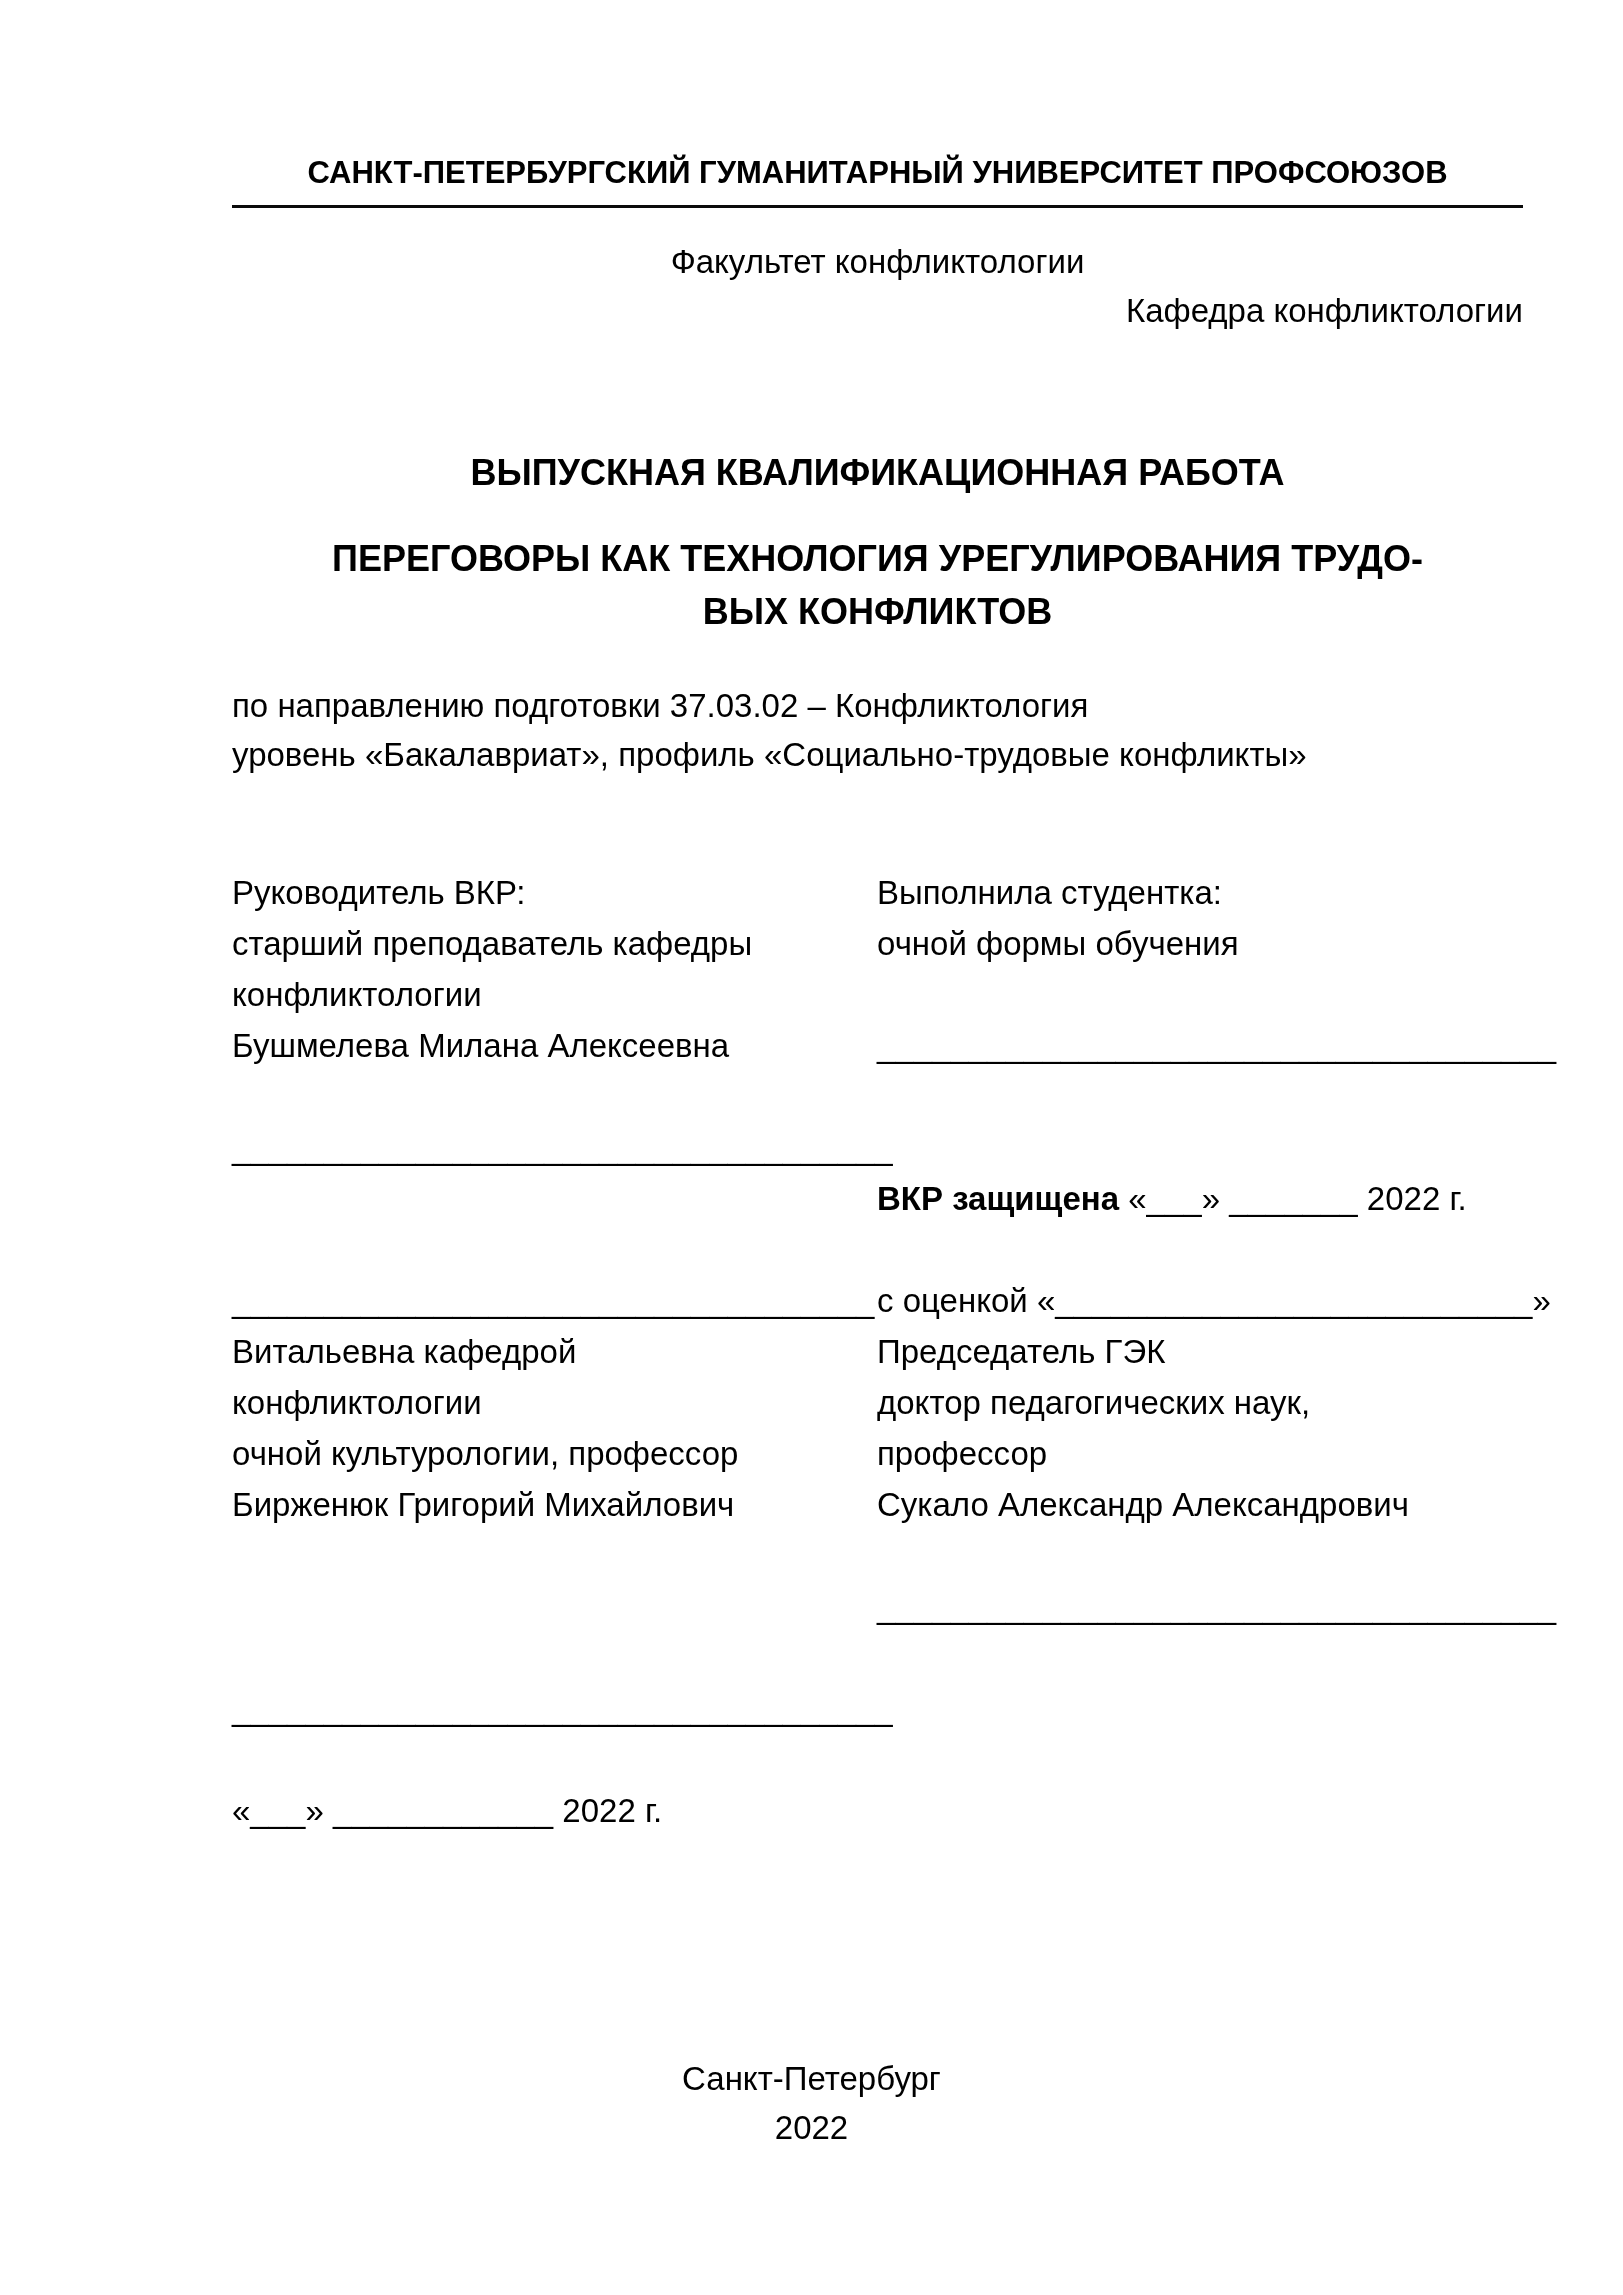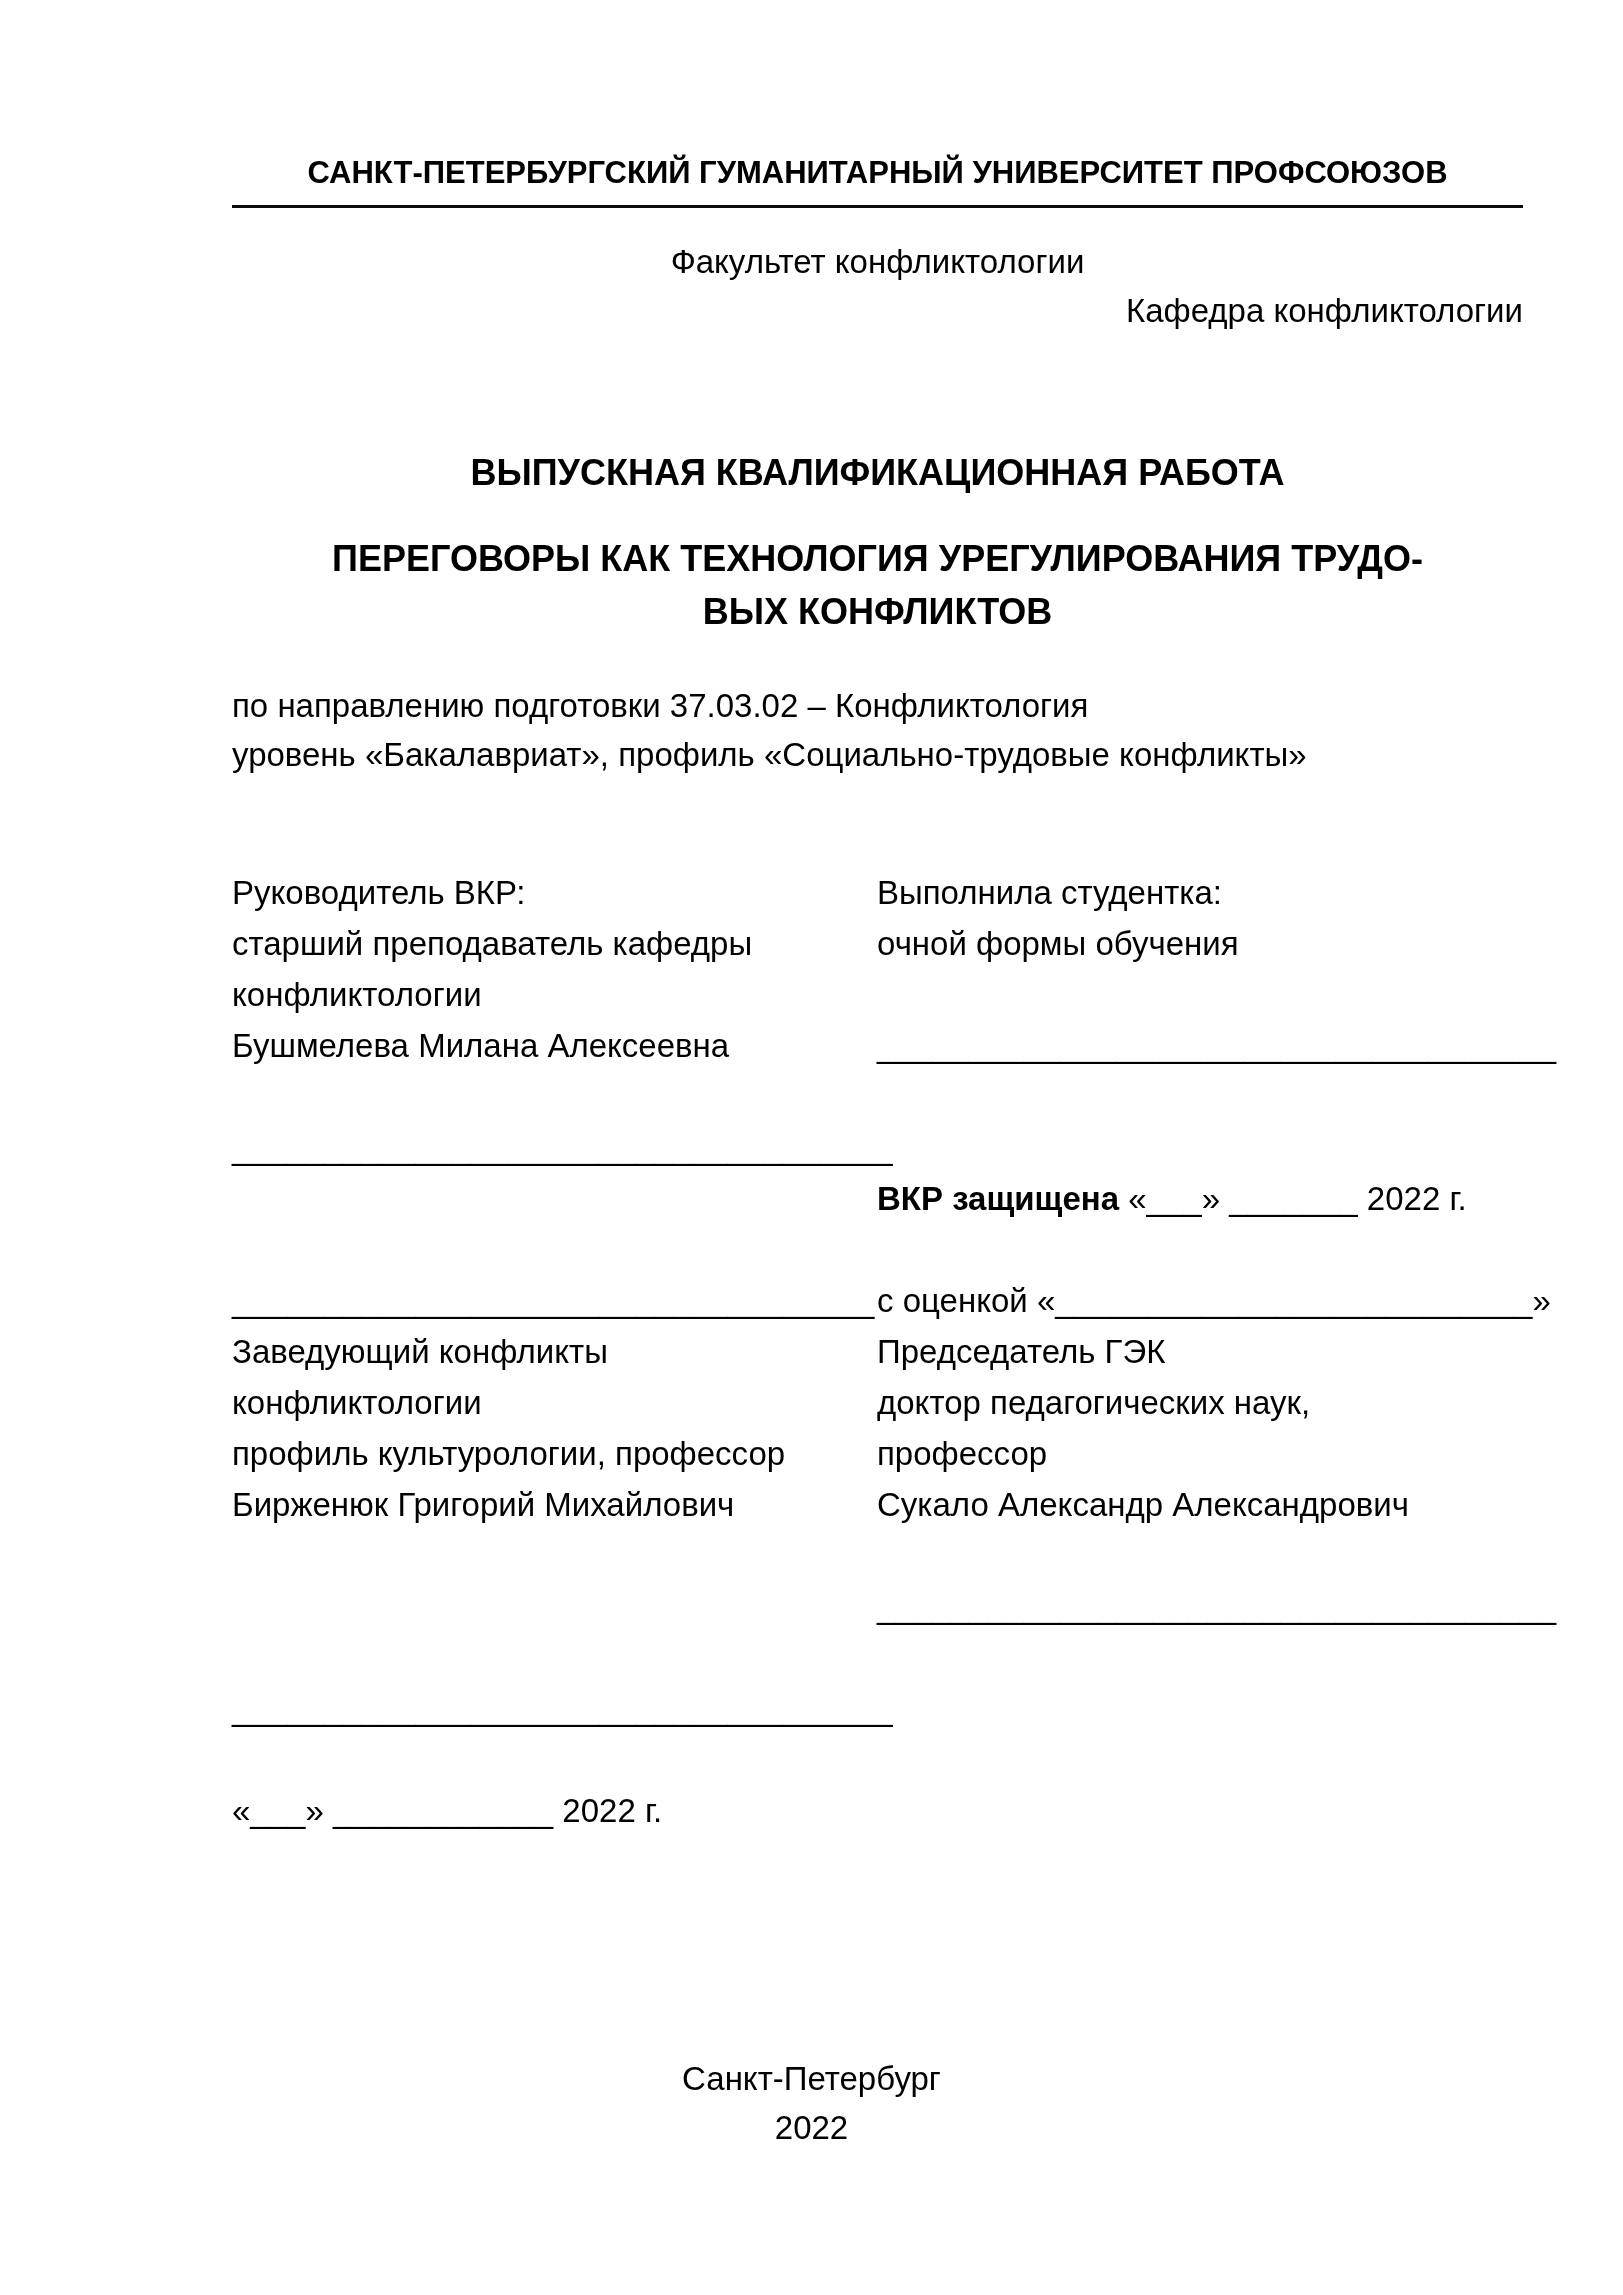"Заведующий конфликты" div.ln { text: Заведующий конфликты -> Витальевна кафедрой }
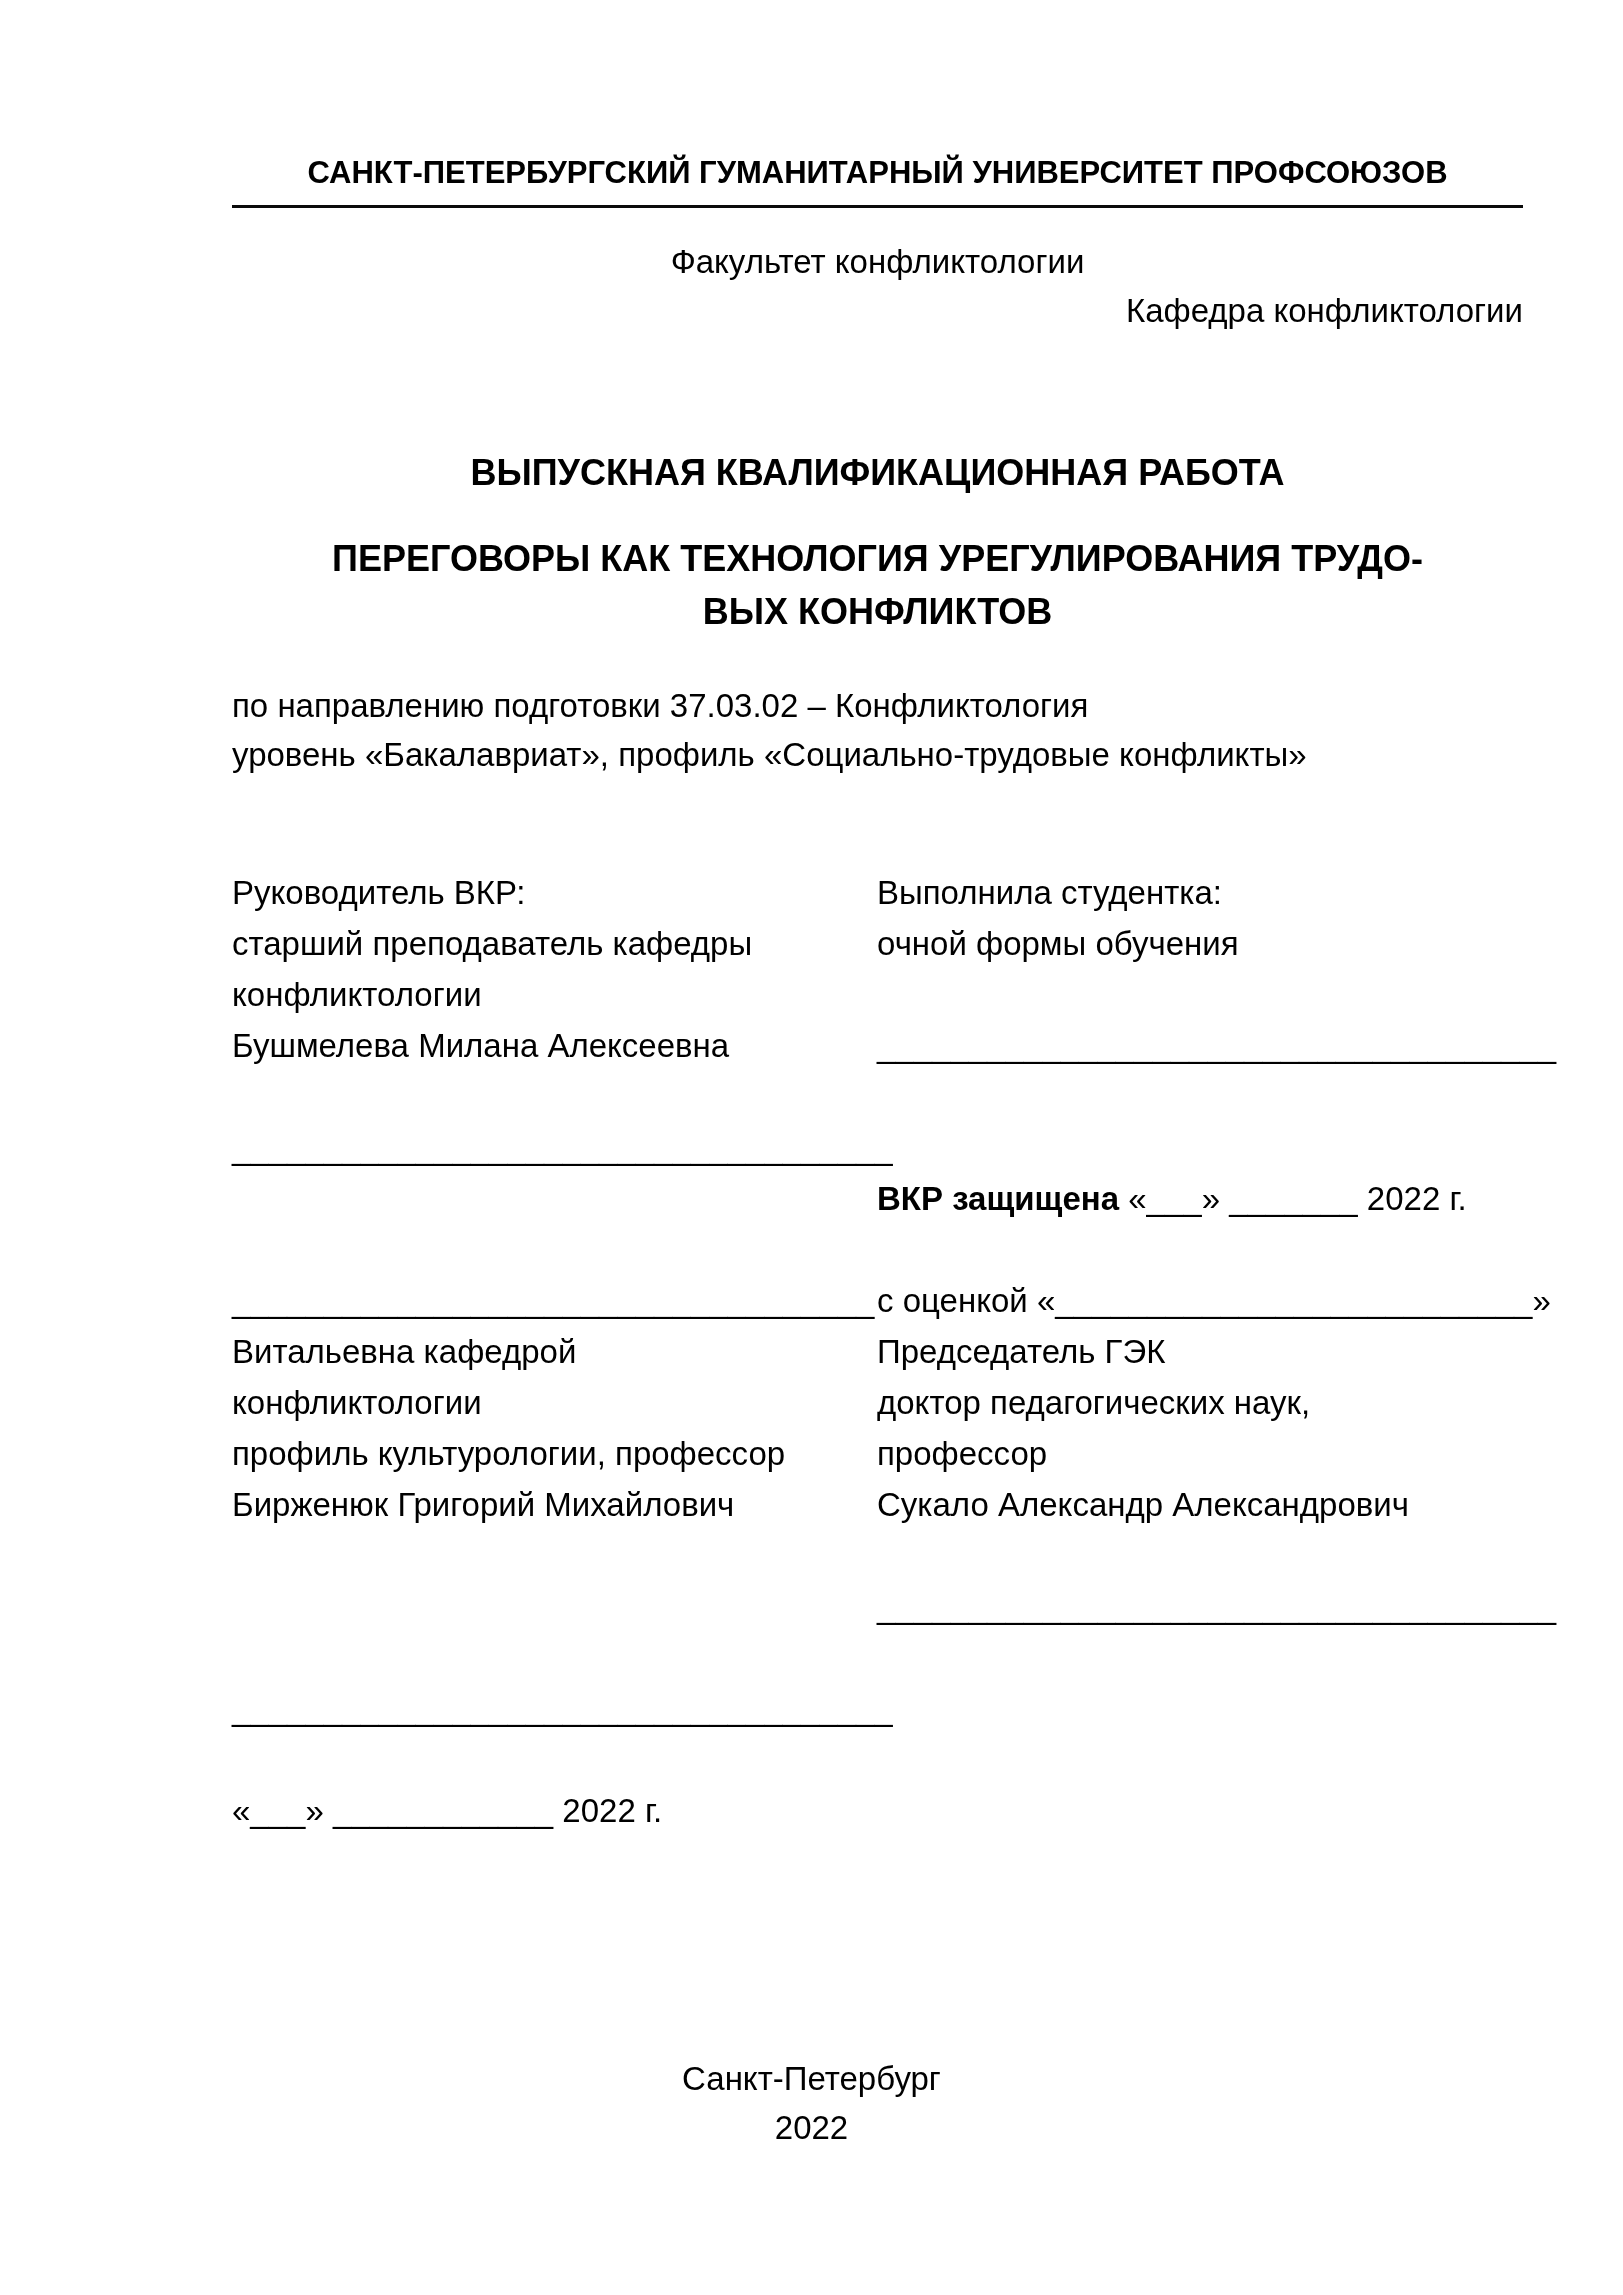"профиль культурологии, профессор" div.ln { text: профиль -> очной }
